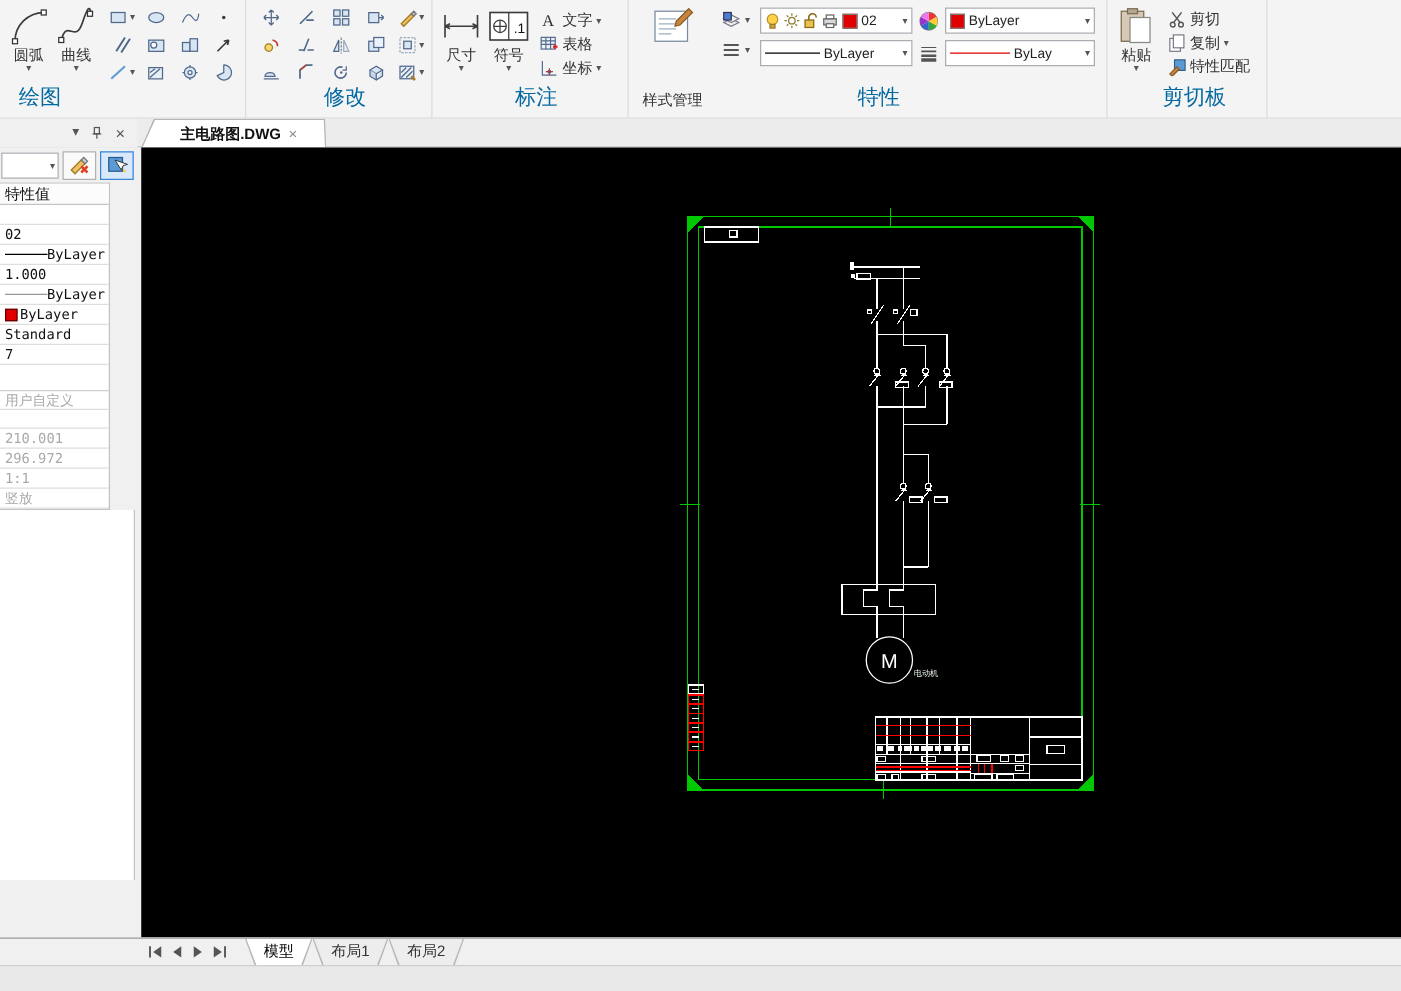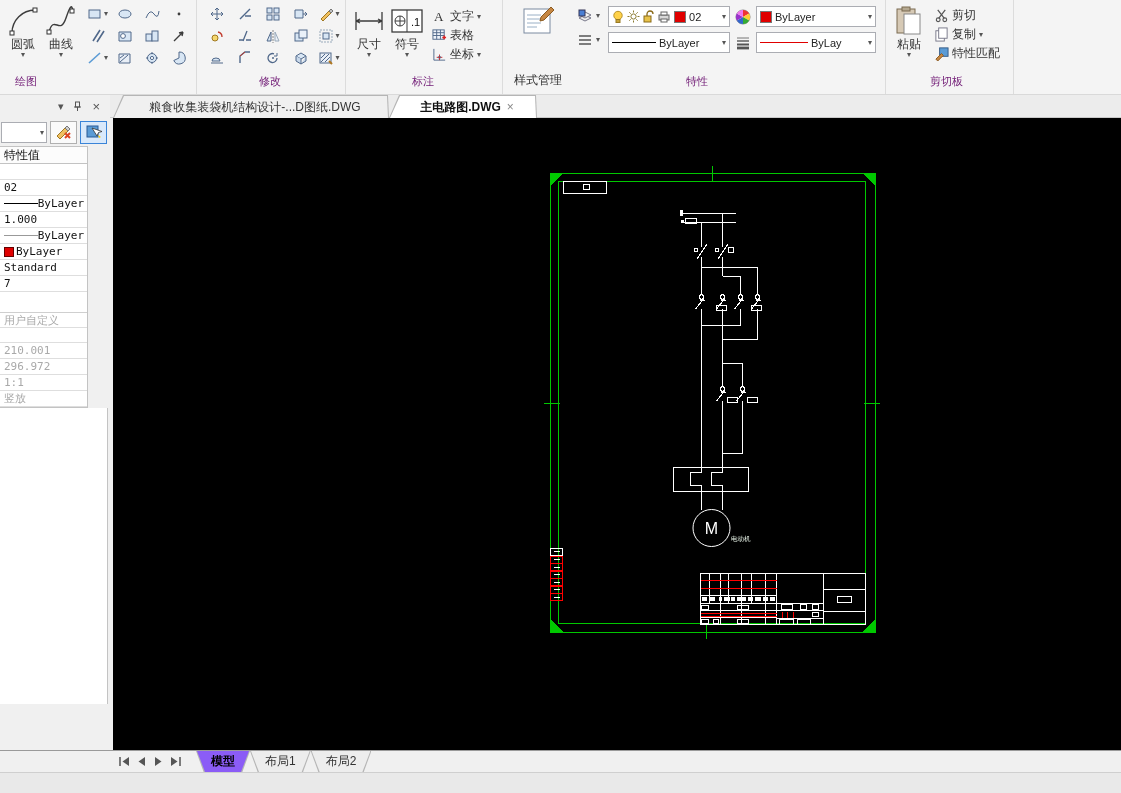"绘图" .grouplabel { color: #701a75 -> #0369a1; font-size: 11px -> 17px }
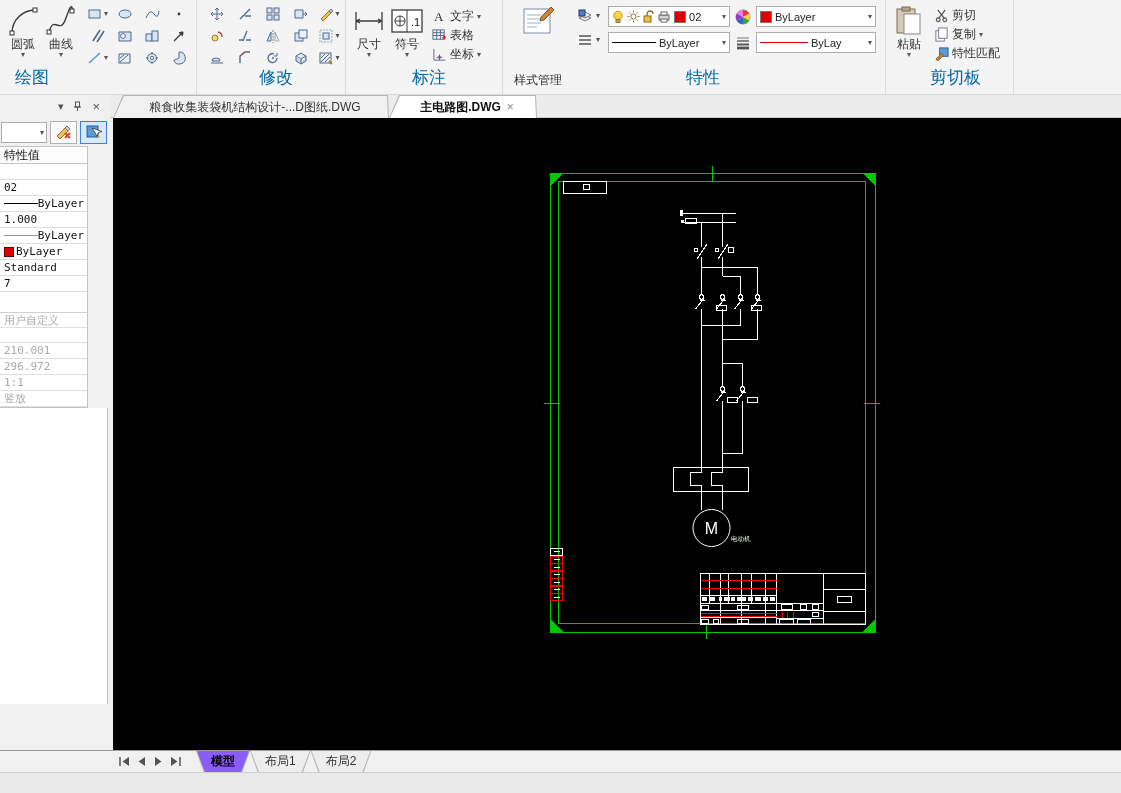"粮食收集装袋机结构设计-...D图纸.DWG" div.dtab { html: <div> <div> <span>粮食收集装袋机结构设计-...D图纸.DWG</span> </div> </div> -> none }
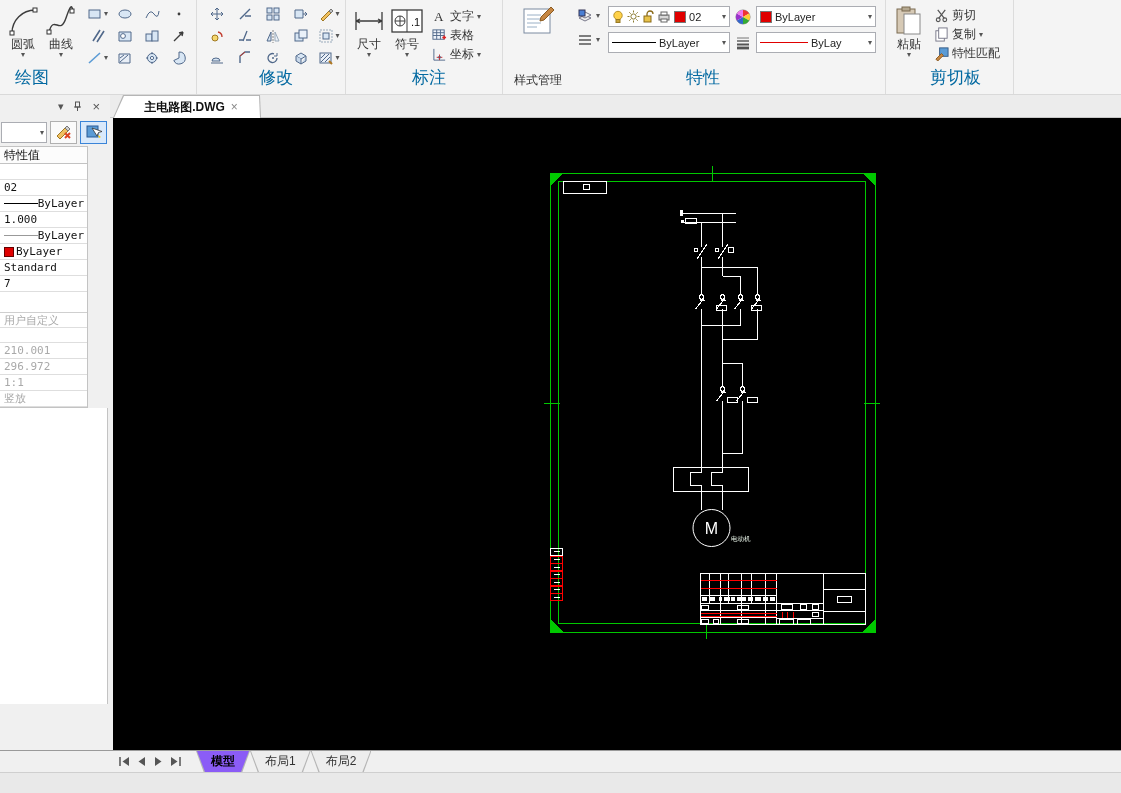"模型" .ltab.active .inner { background: #8b5cf6 -> #ffffff; font-weight: bold -> normal }
